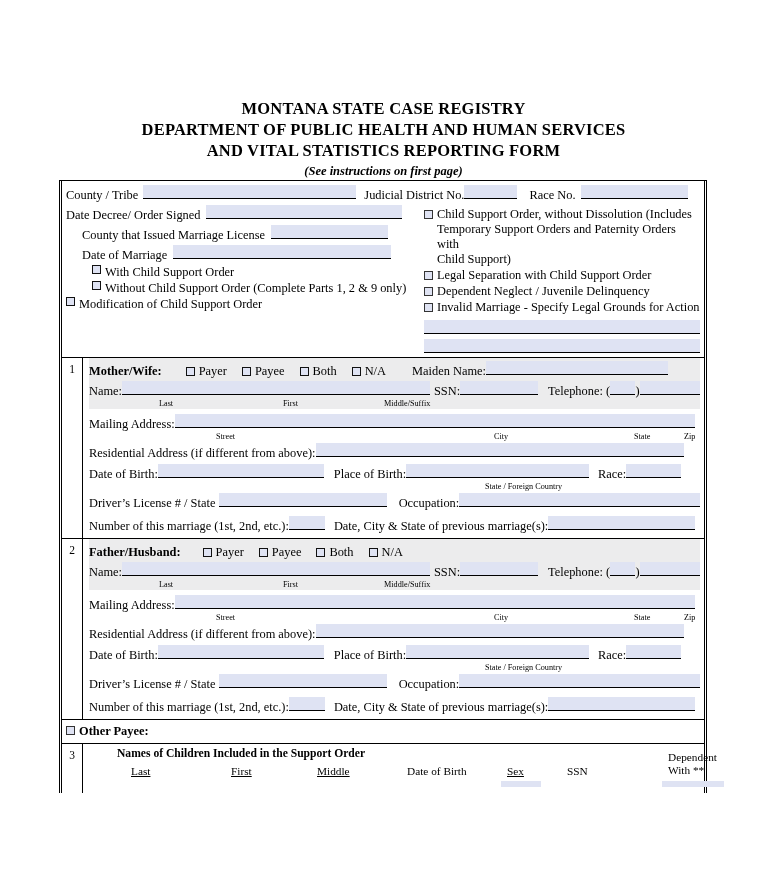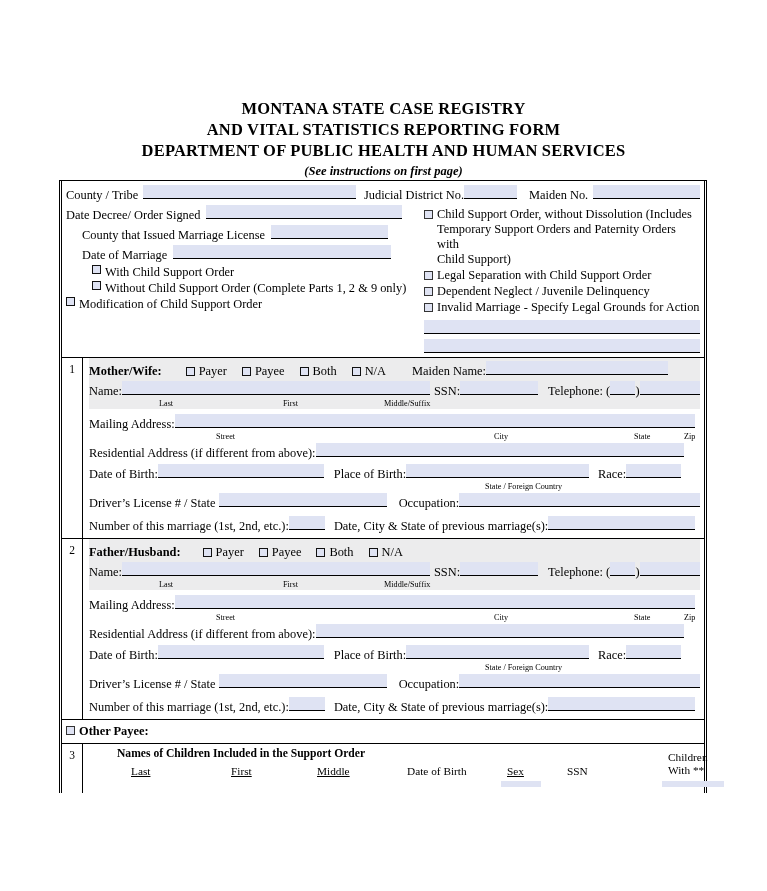"AND VITAL STATISTICS REPORTING FORM" div.title-line { order: before "DEPARTMENT OF PUBLIC HEALTH AND" -> after "DEPARTMENT OF PUBLIC HEALTH AND" }
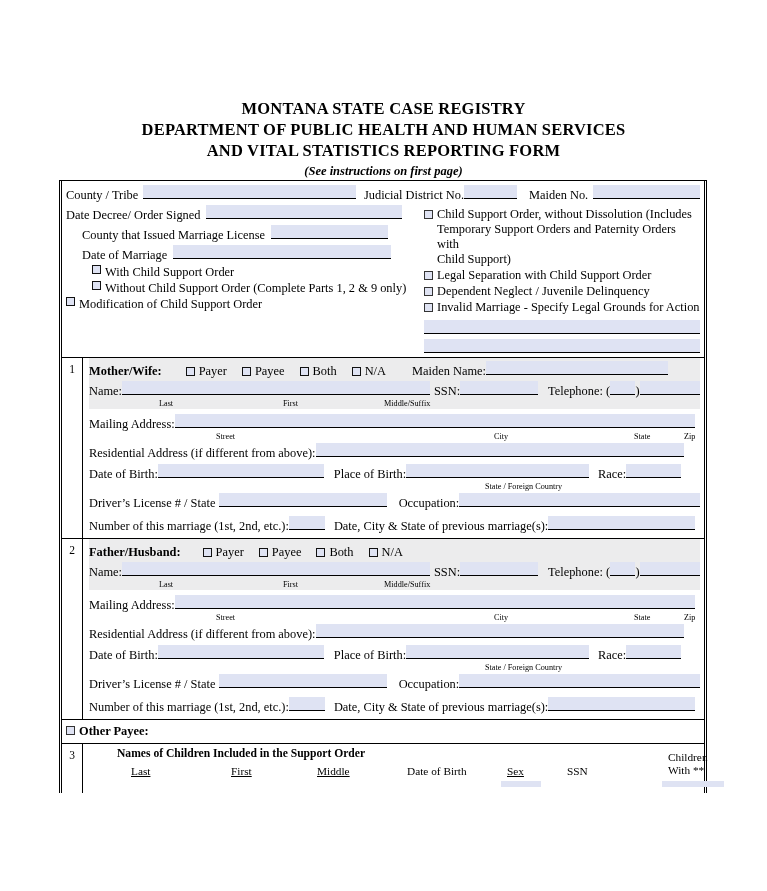"Maiden No." span.lbl { text: Maiden -> Race }
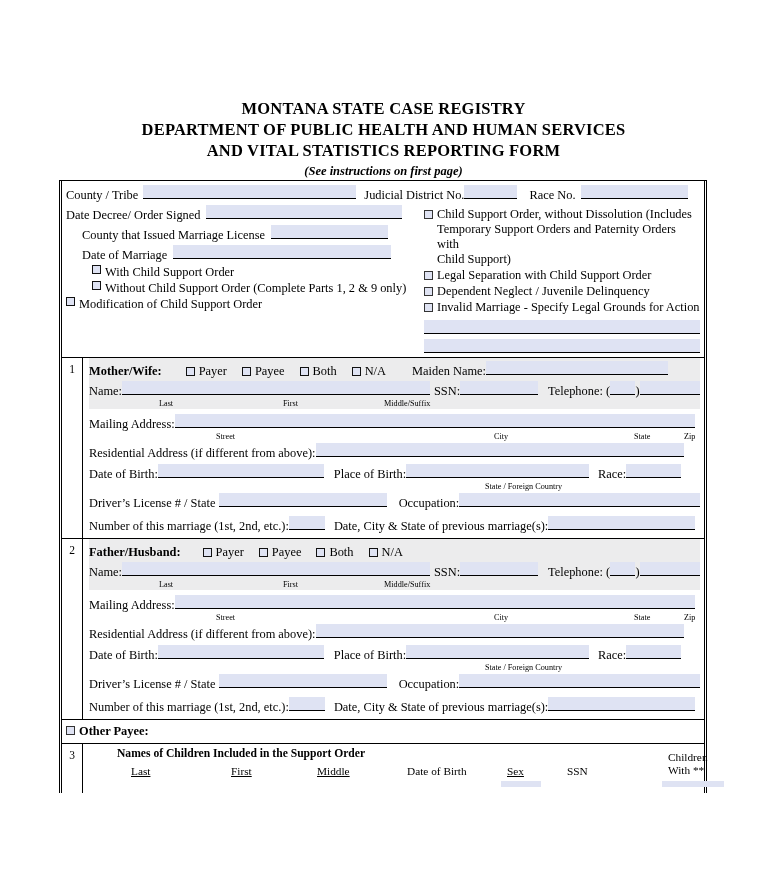"Children" span { text: Children -> Dependent }
